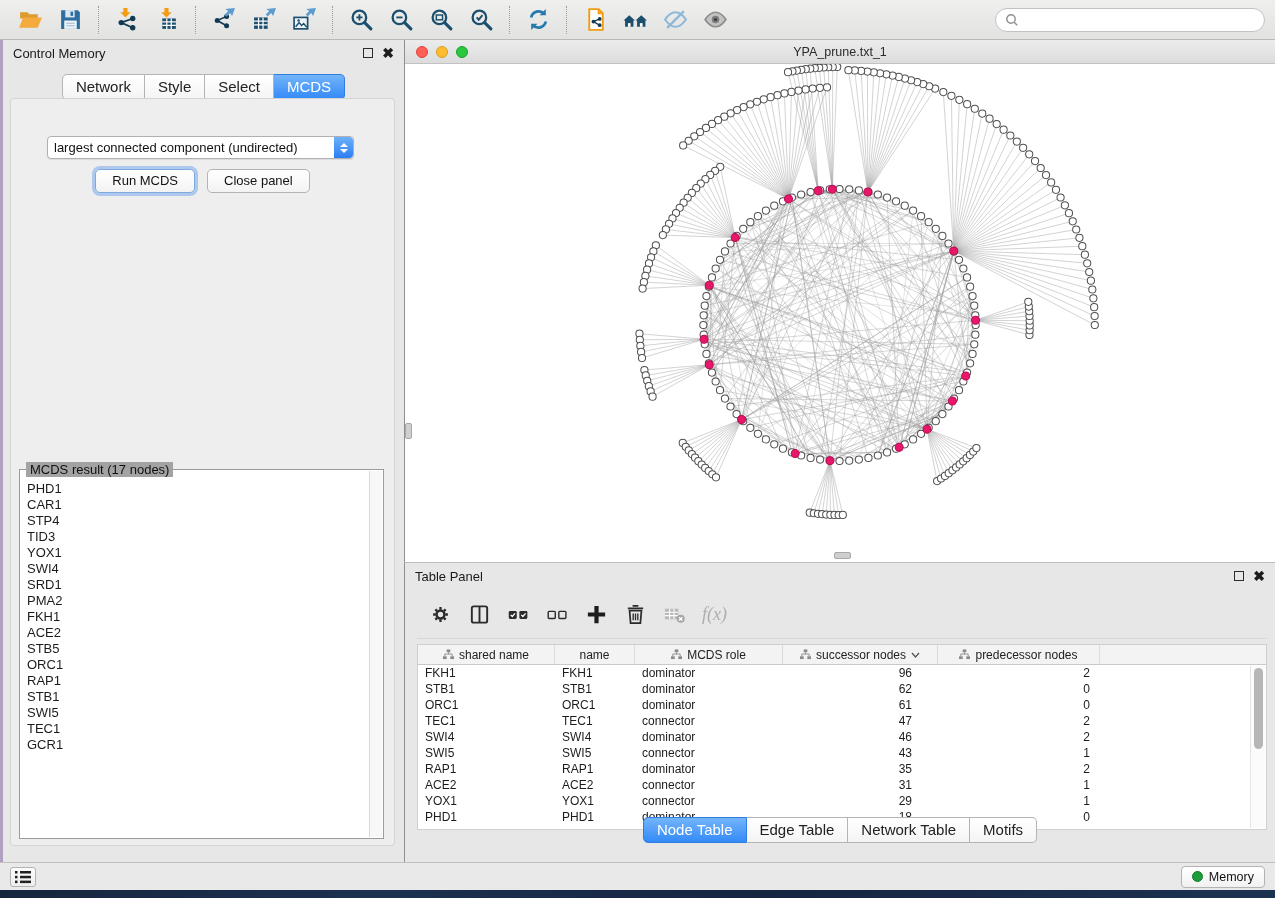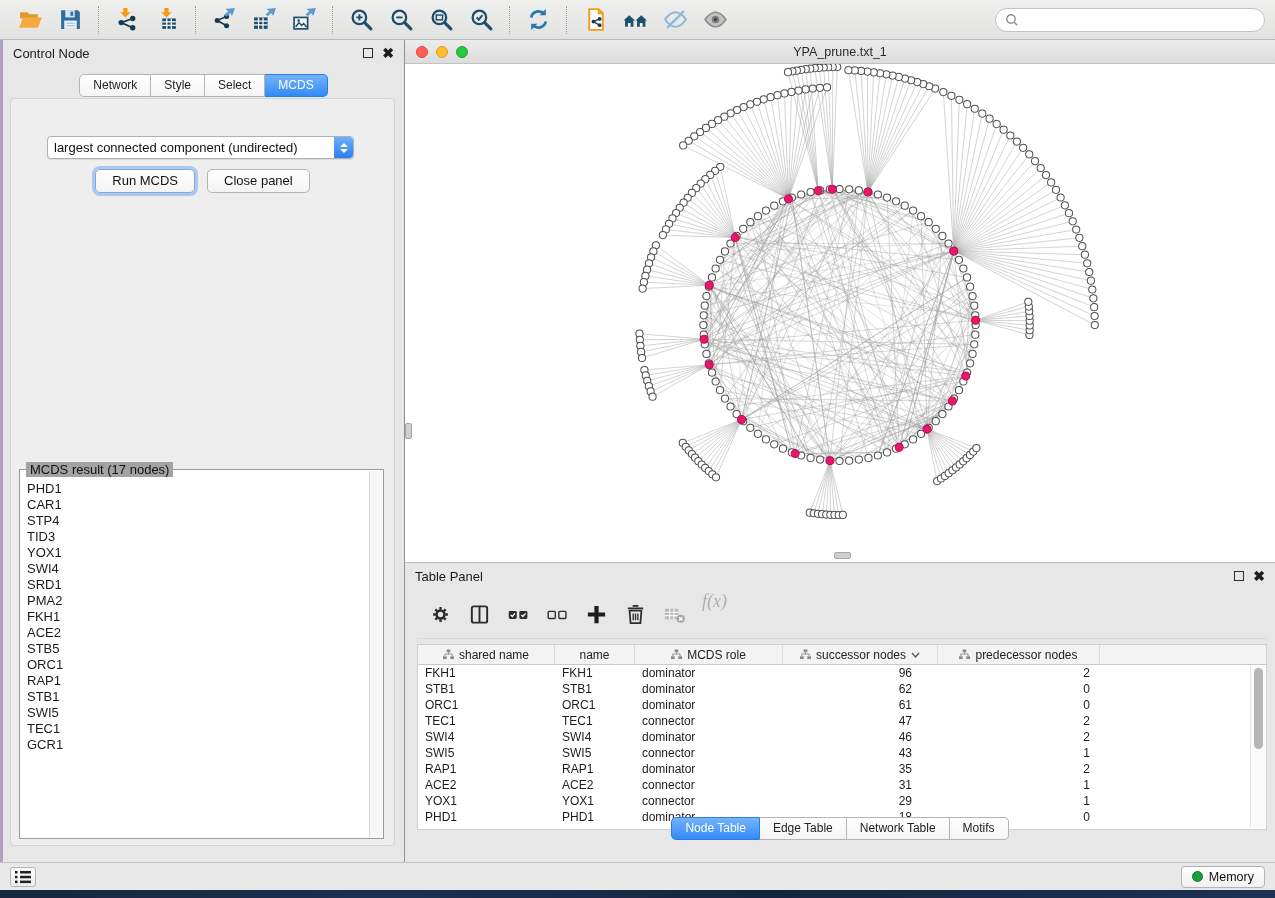"Control Node" span.panel-title { text: Node -> Memory }
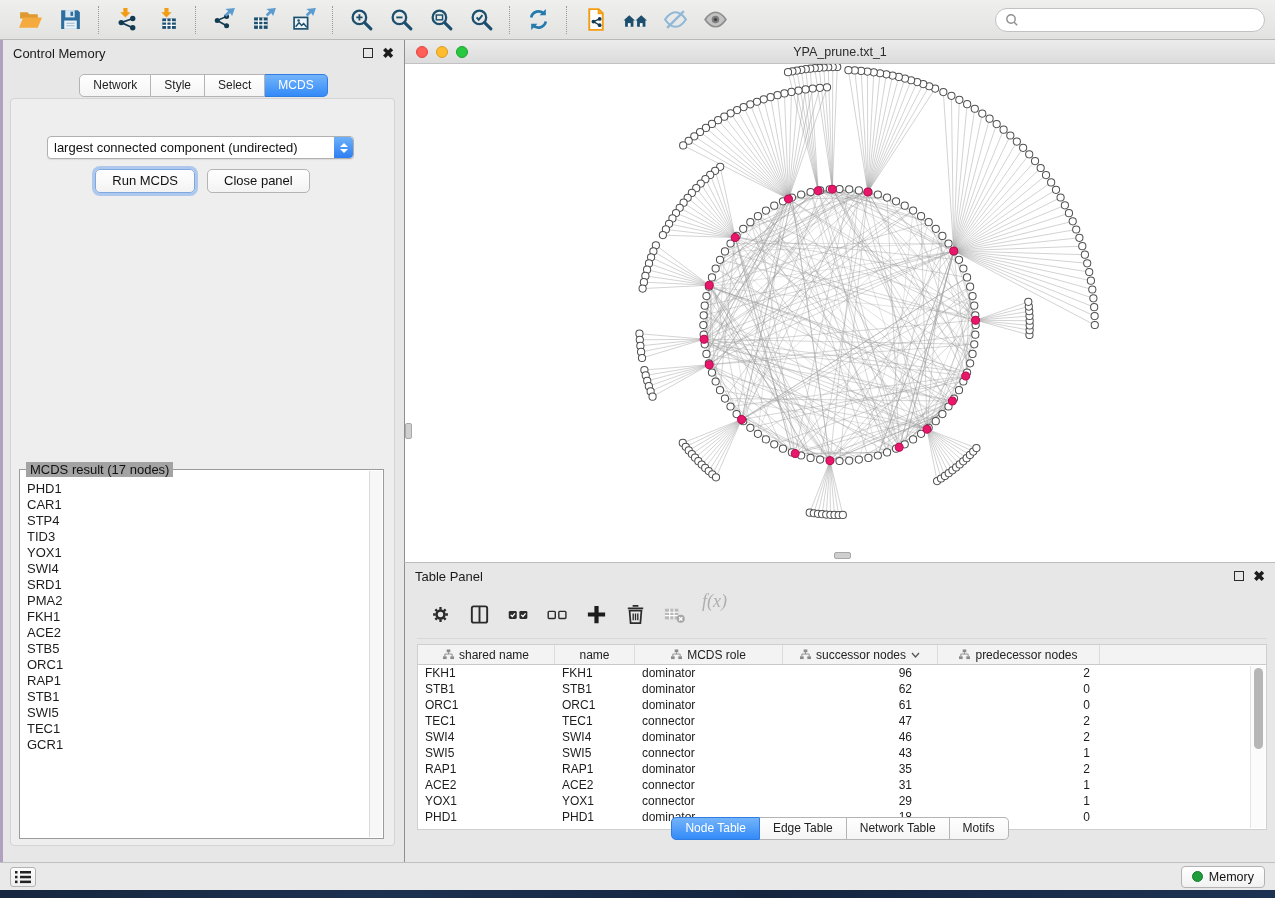"Network" .seg-tab { font-size: 12px -> 15px }
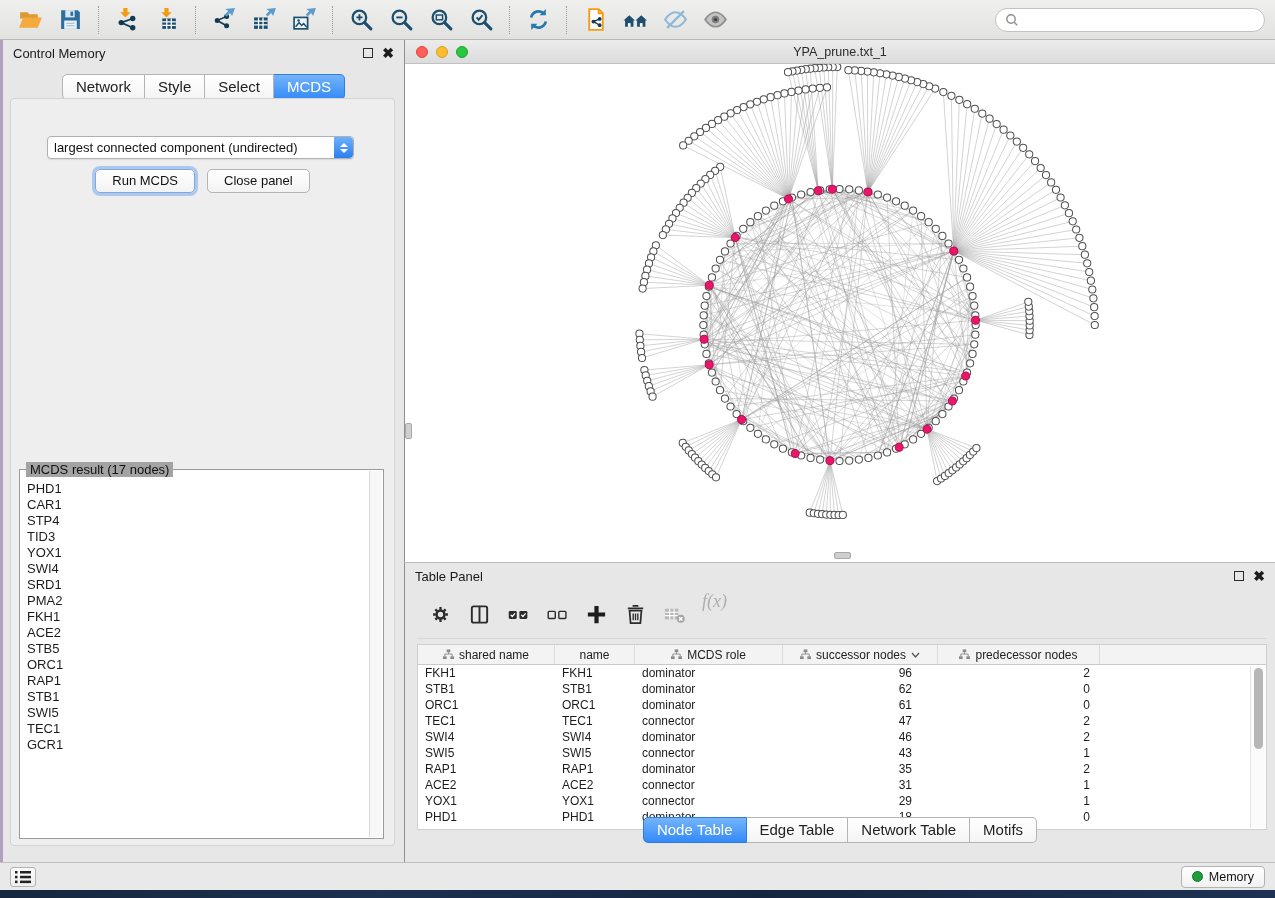"f(x)" .tp-toolbar { align-items: none -> center }
